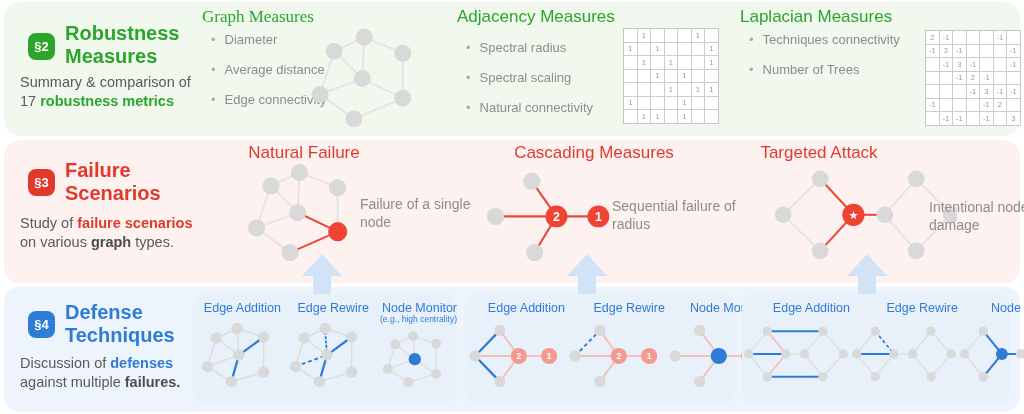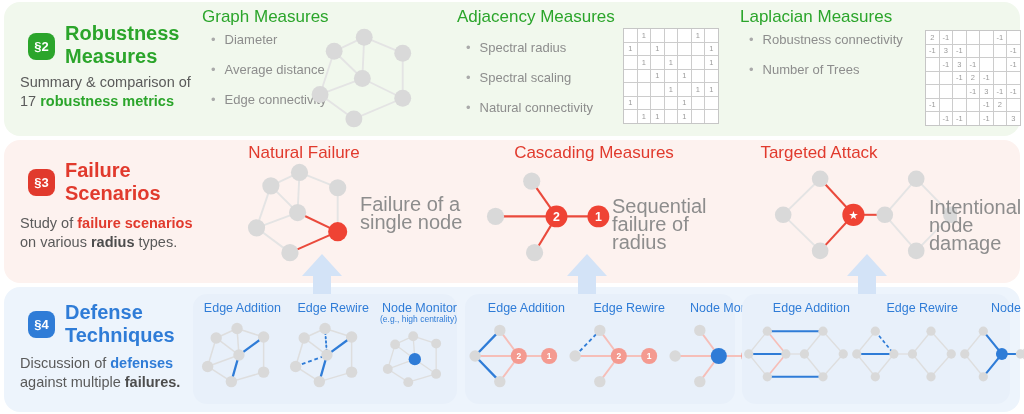"Graph Measures" div.ghead { font-family: none -> Liberation Serif, serif }
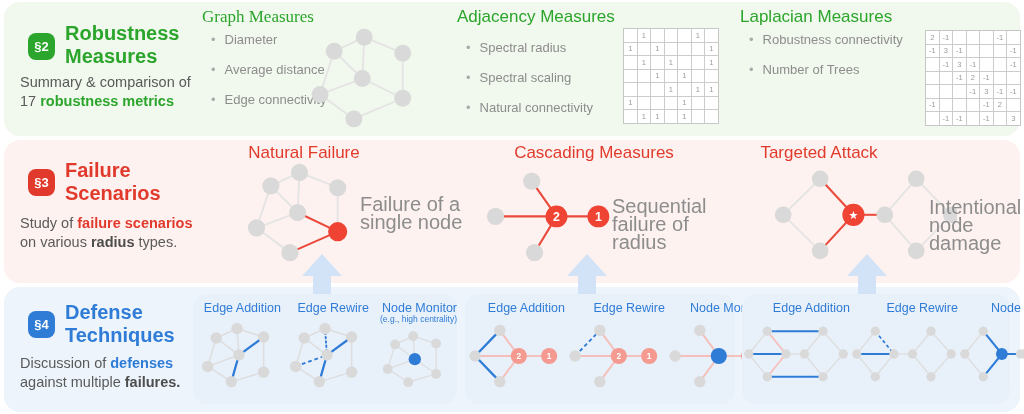"Robustness connectivity" li { text: Robustness -> Techniques }
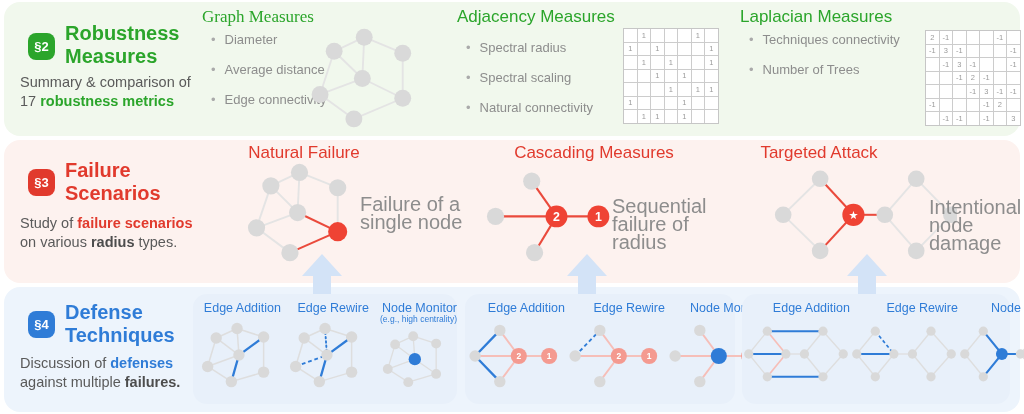"Failure of a single node" .caption { font-size: 20px -> 14px }
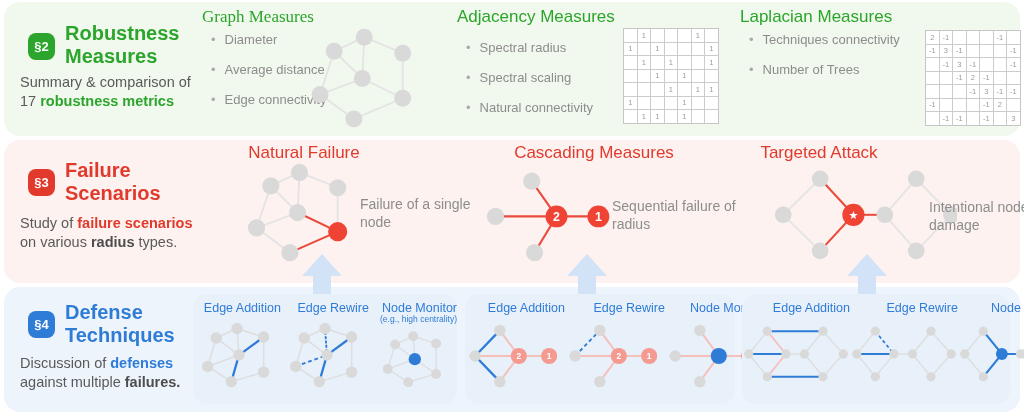"radius" span.hl-d { text: radius -> graph }
